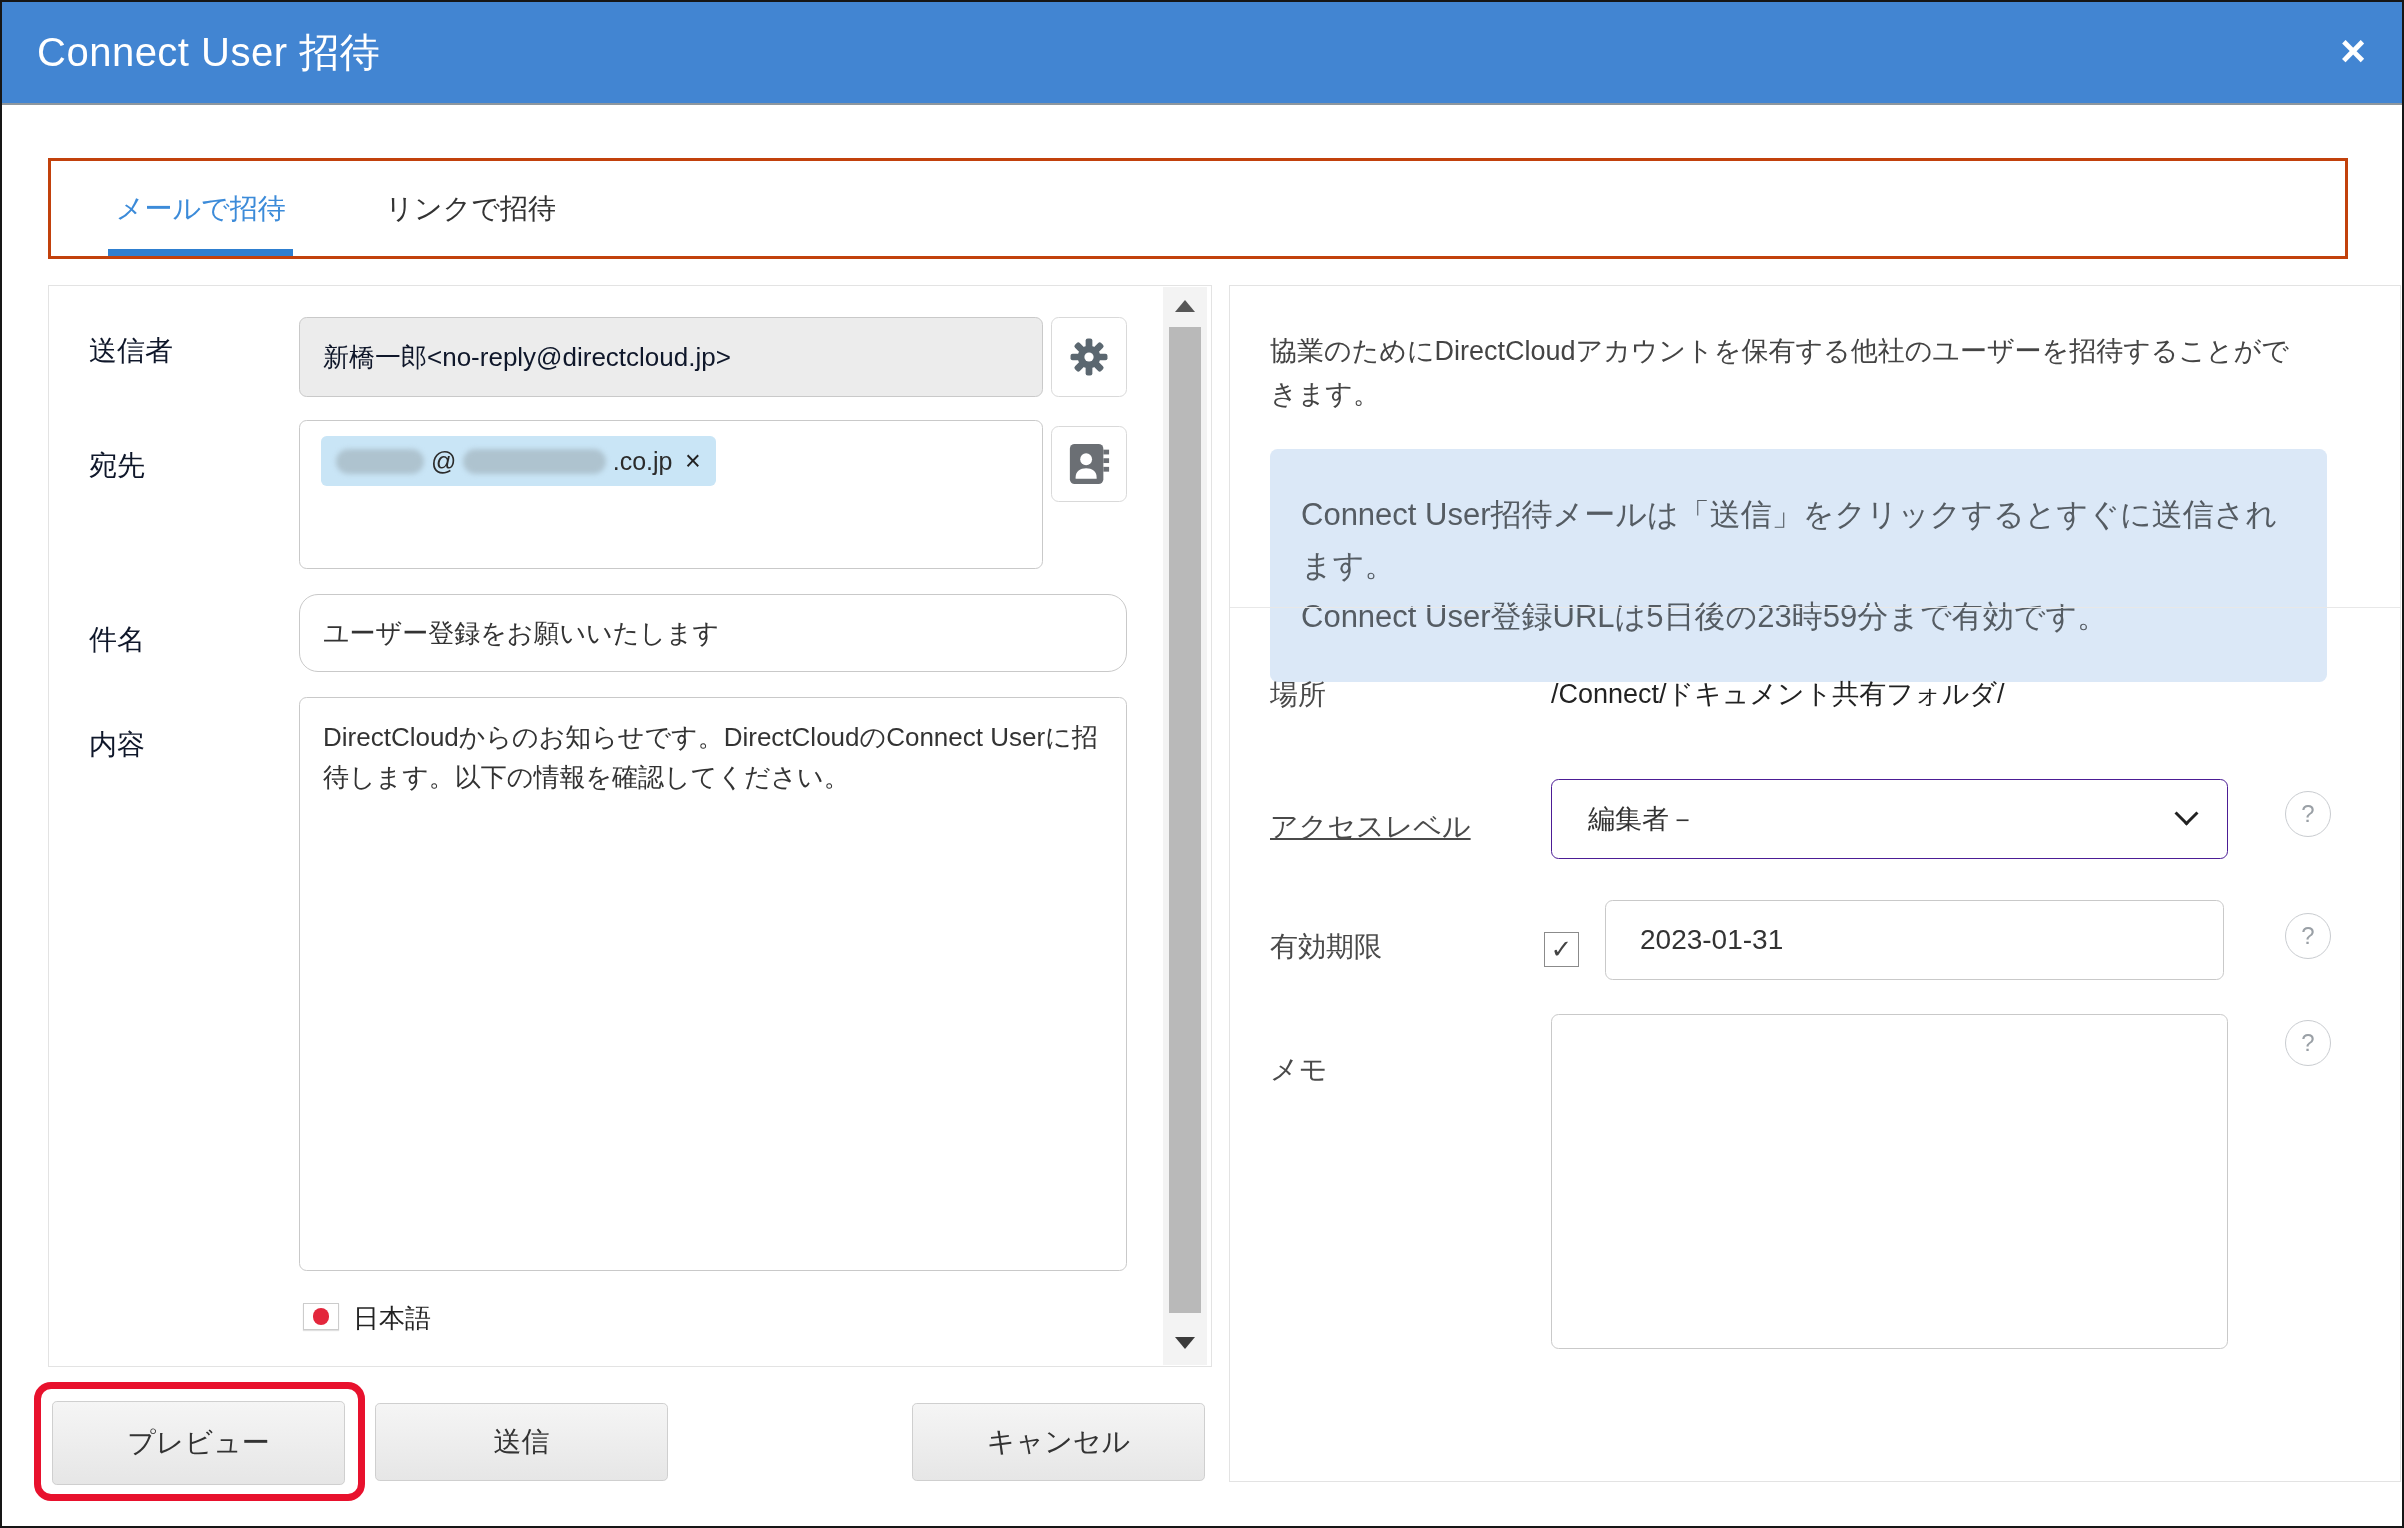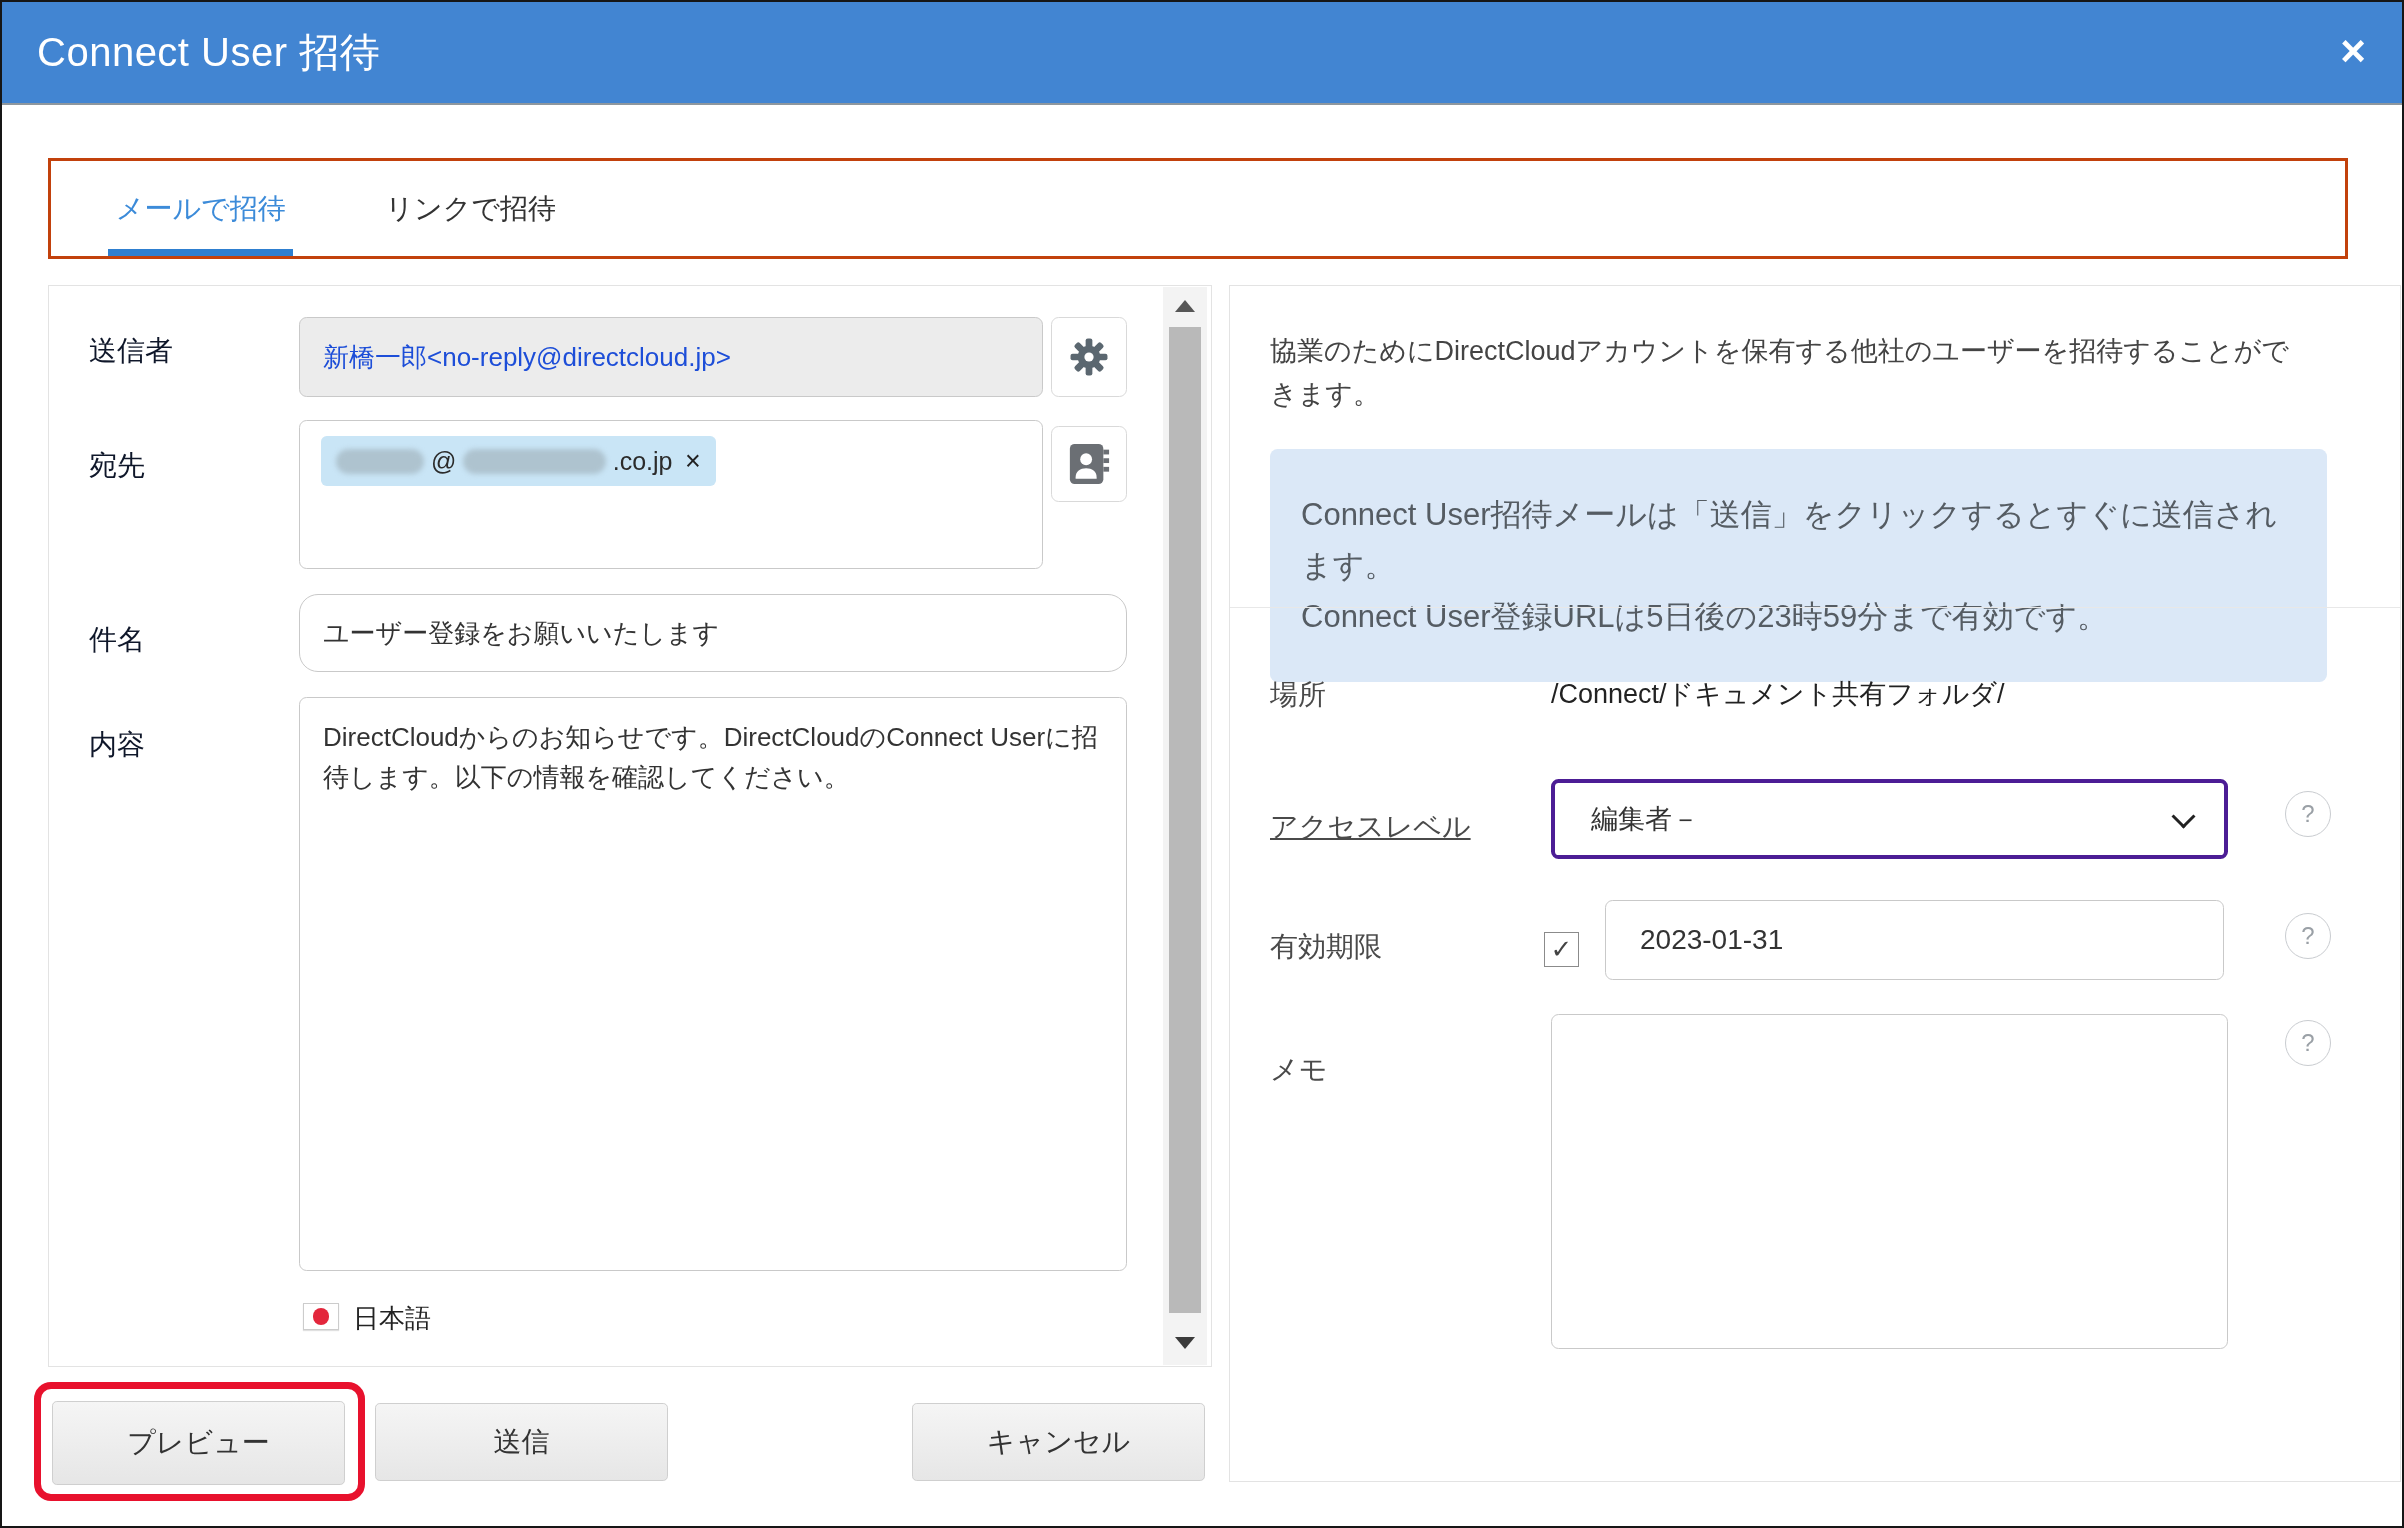"新橋一郎<no-reply@directcloud.jp>" .inp:disabled, .inp.gray { color: #1d4ed8 -> #0f172a }
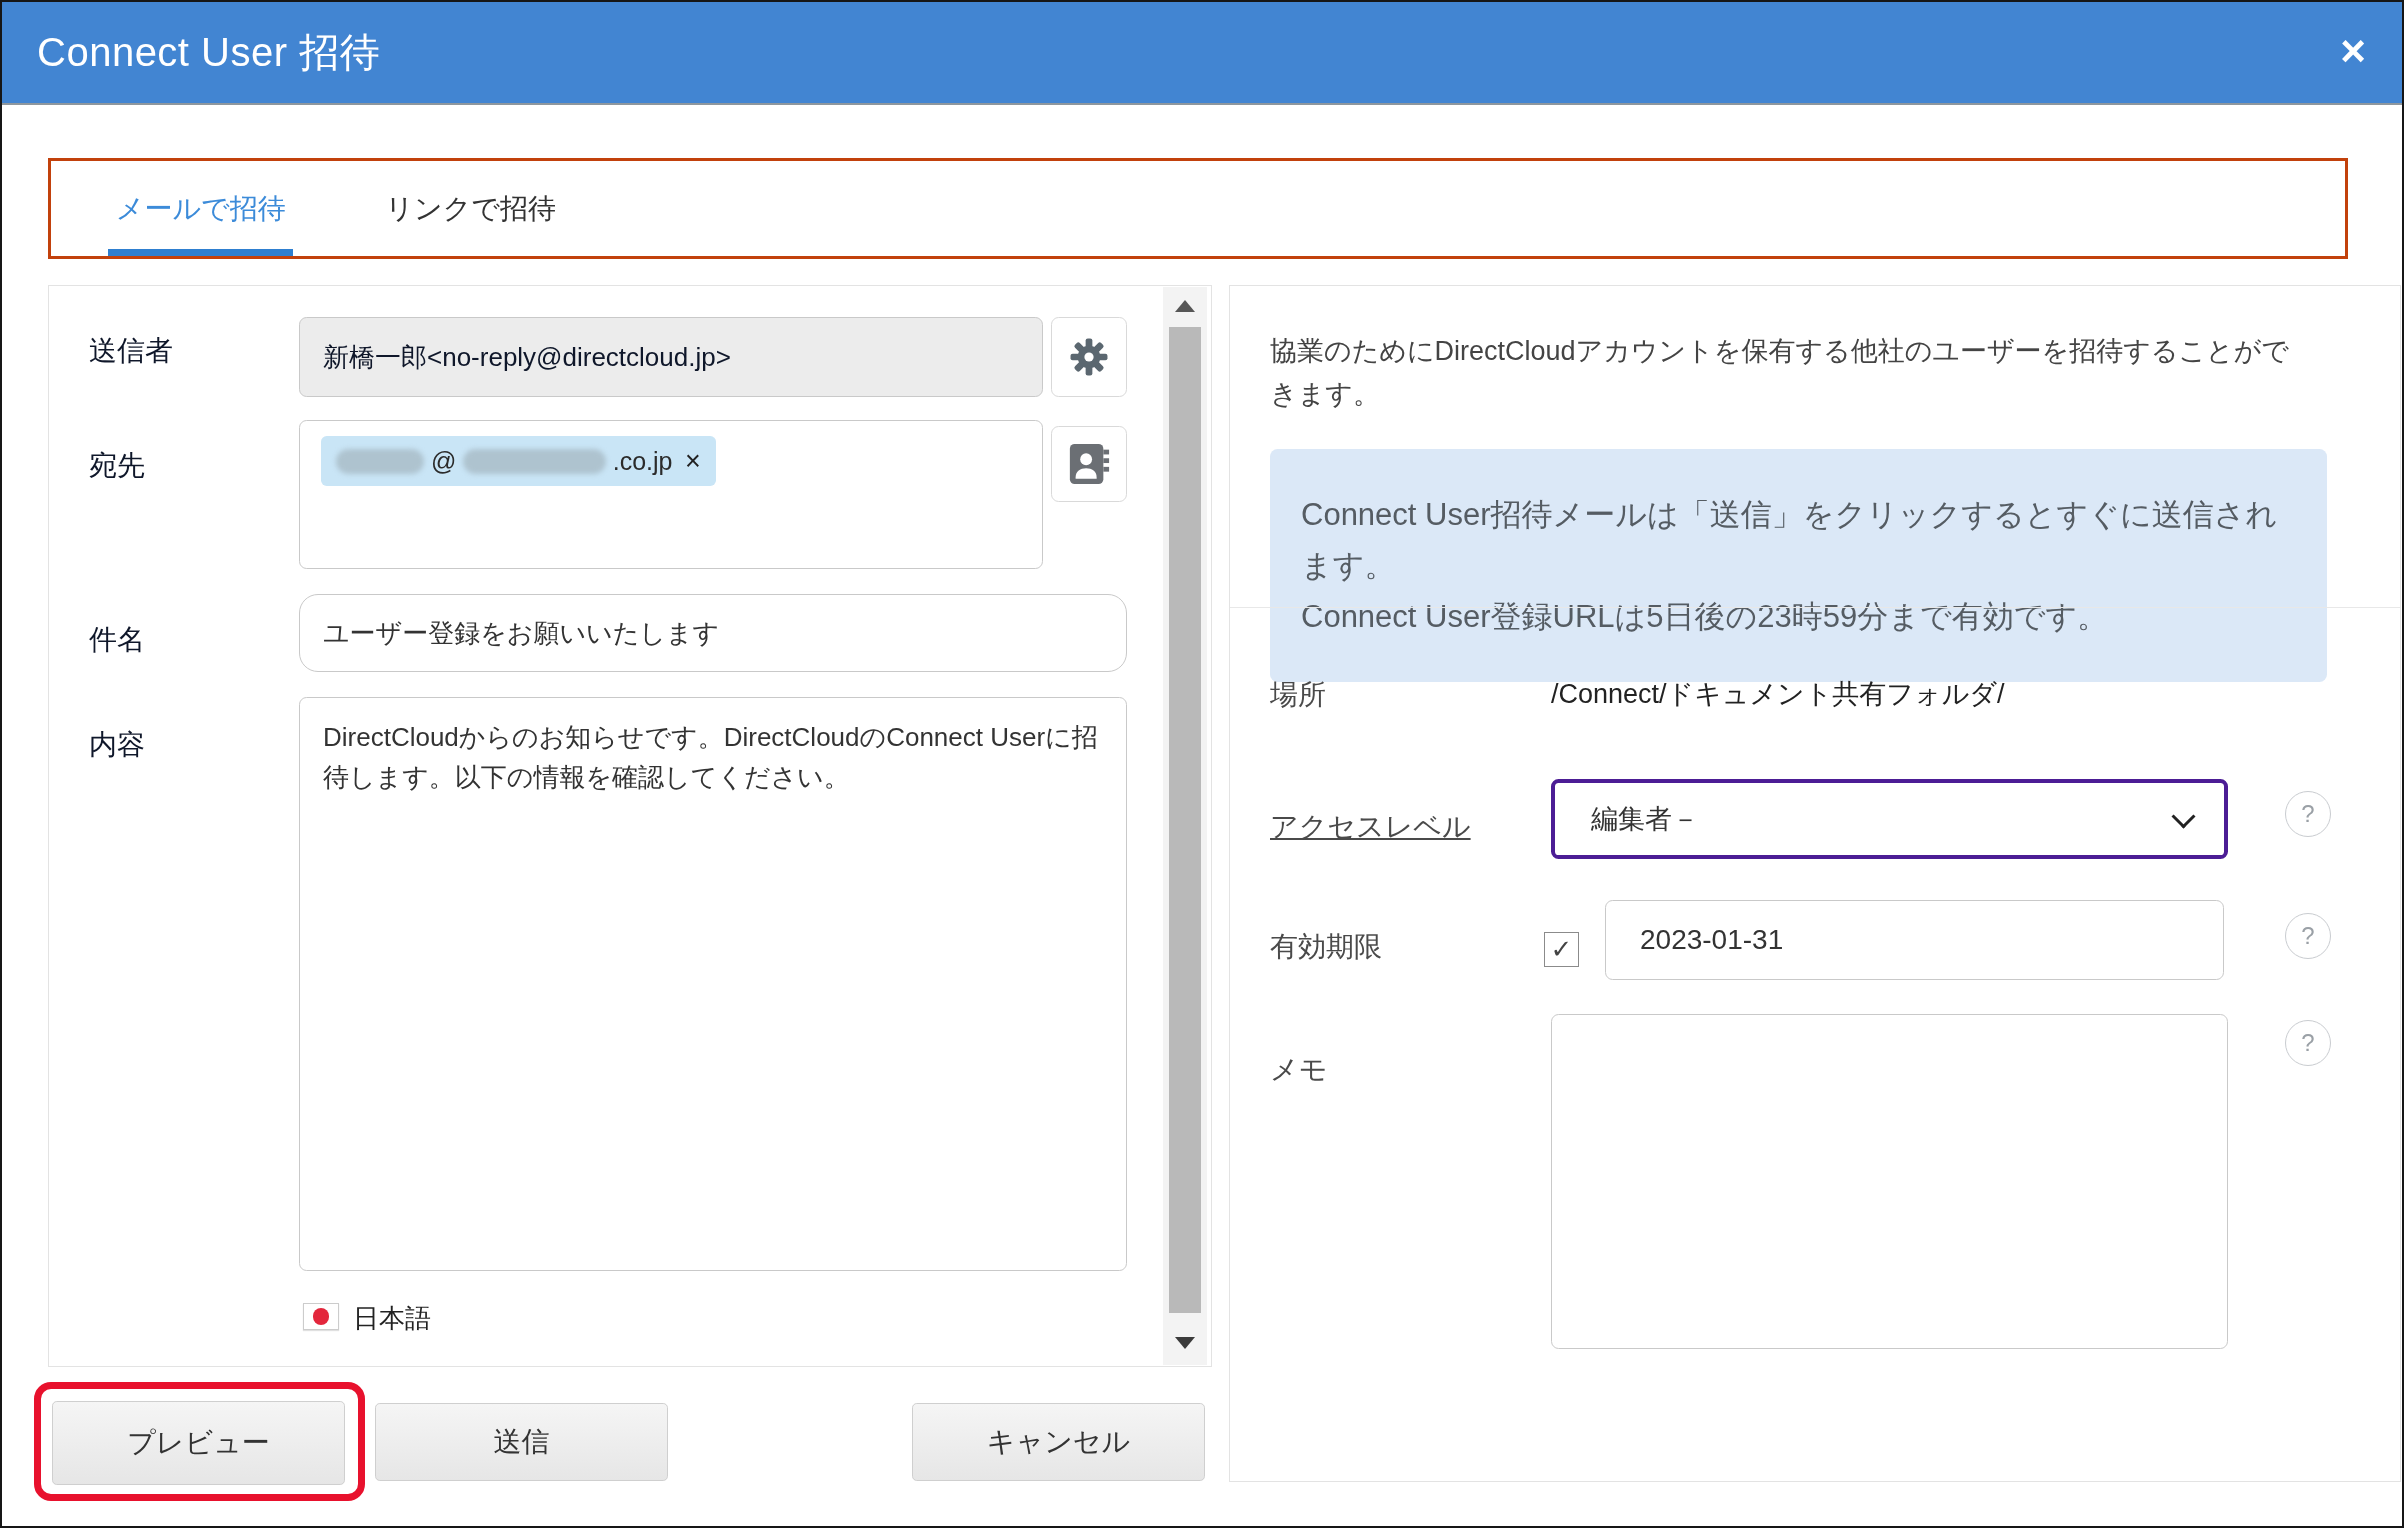"編集者－" .selectbox { border: 4px solid #4c1d95 -> 1px solid #4c1d95 }
